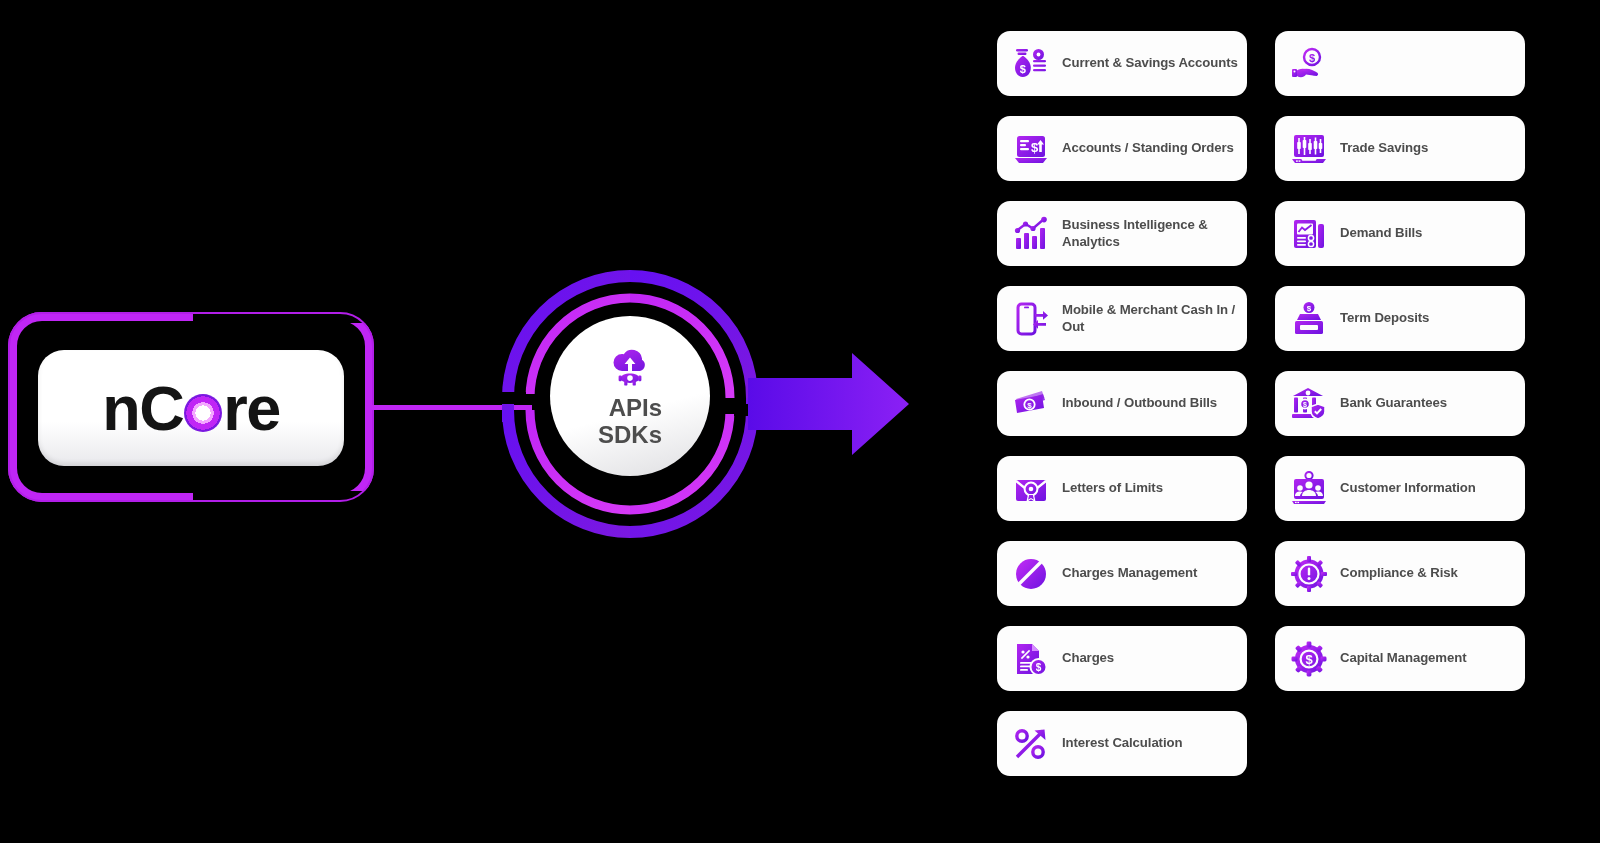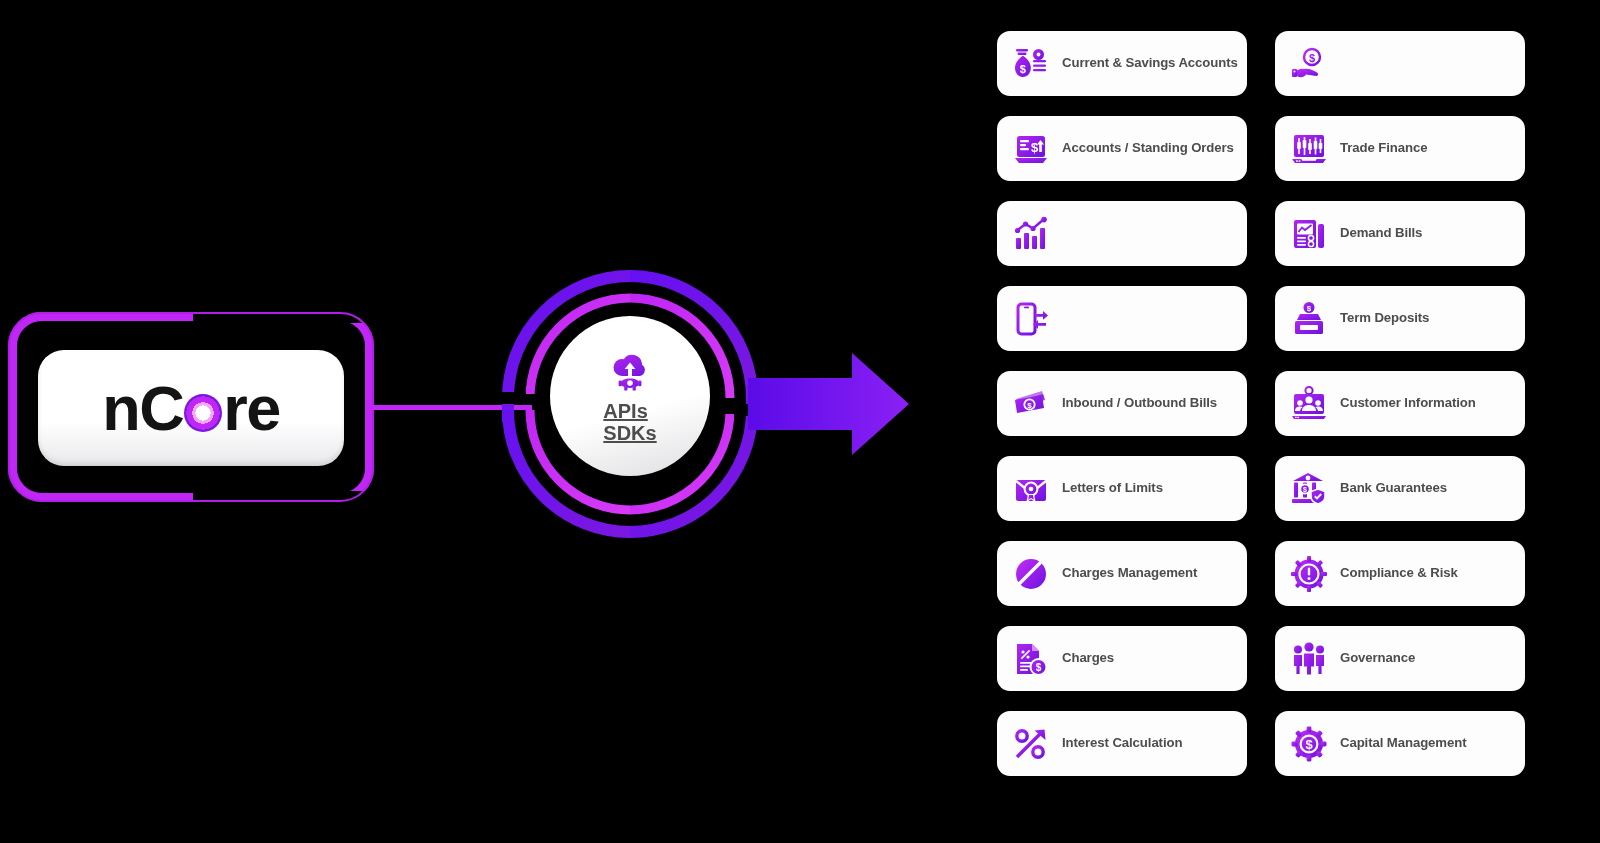"Trade Finance" div.card-label { text: Finance -> Savings }
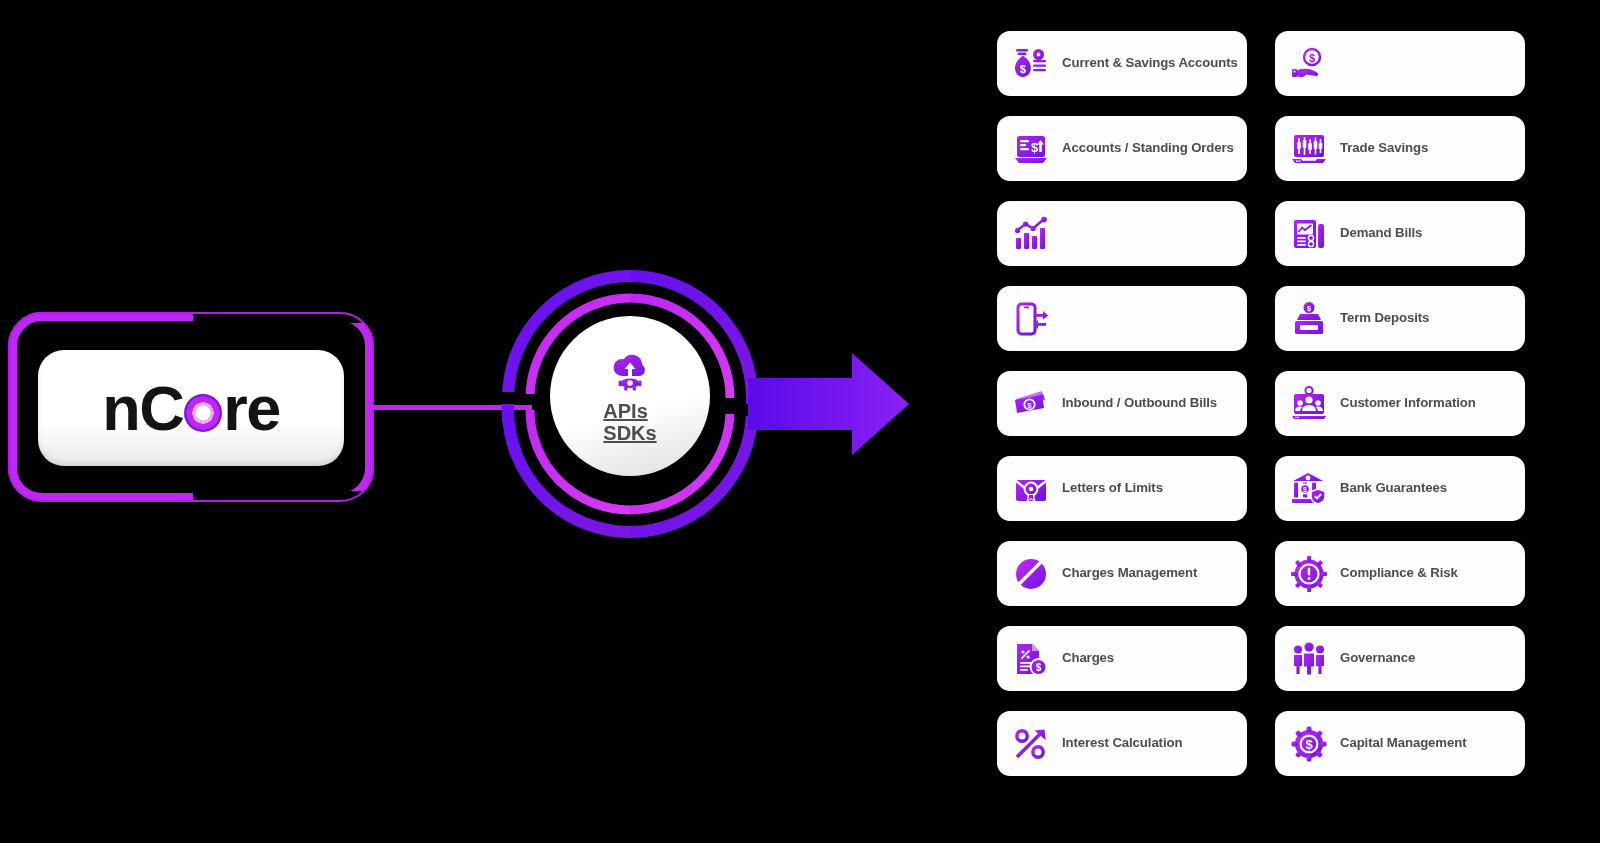"Business Intelligence & Analytics" div.card-label { html: none -> <div>Business Intelligence &amp; Analytics</div> }
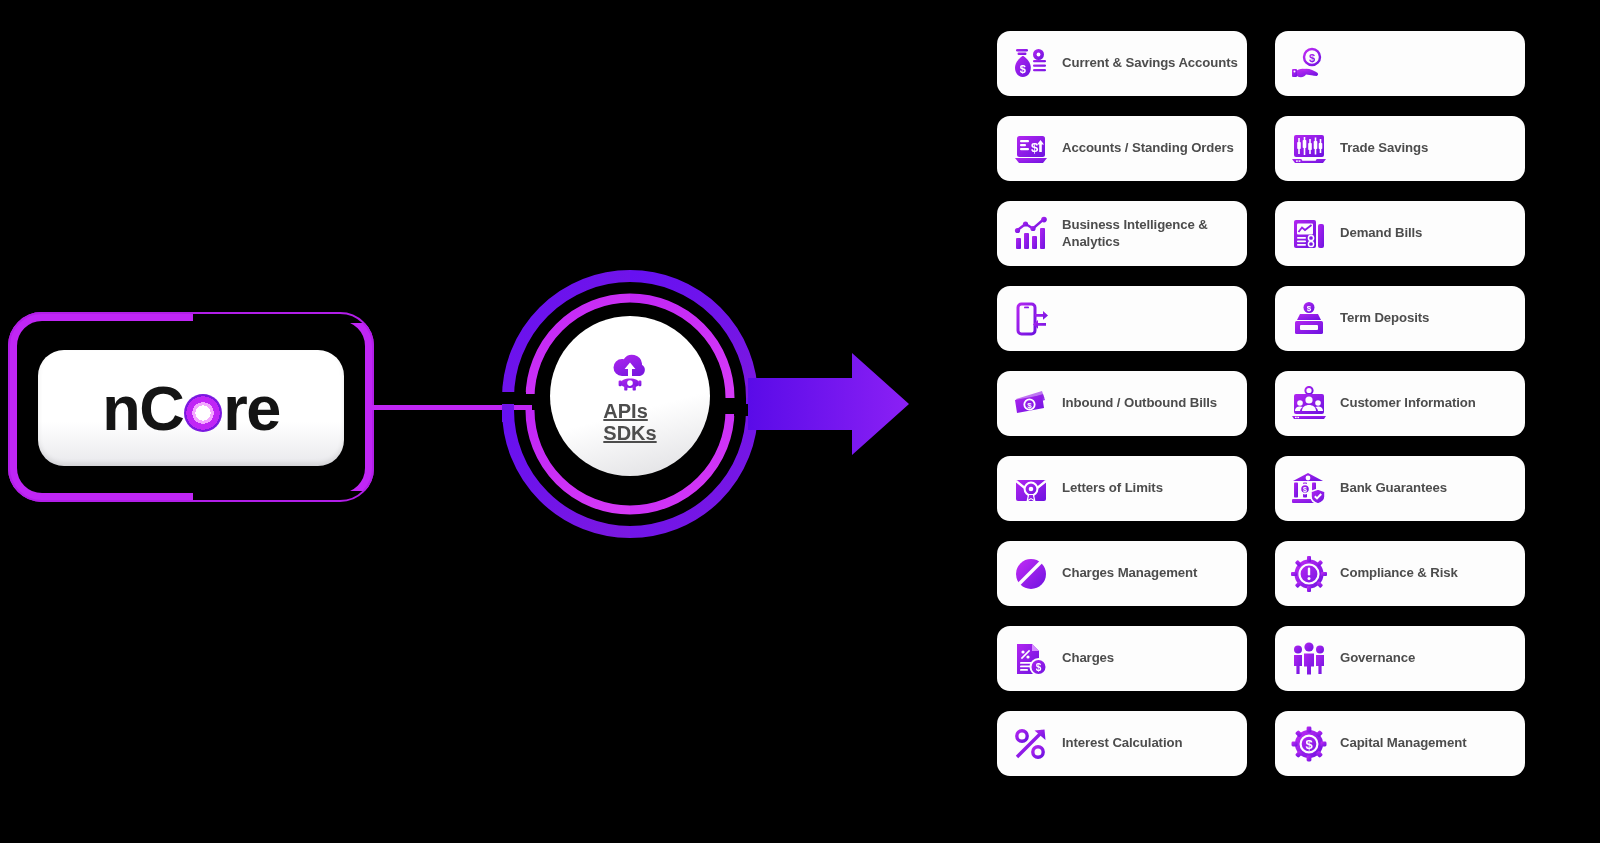"Mobile & Merchant Cash In" div.card-label { html: none -> <div>Mobile &amp; Merchant Cash In / Out</div> }
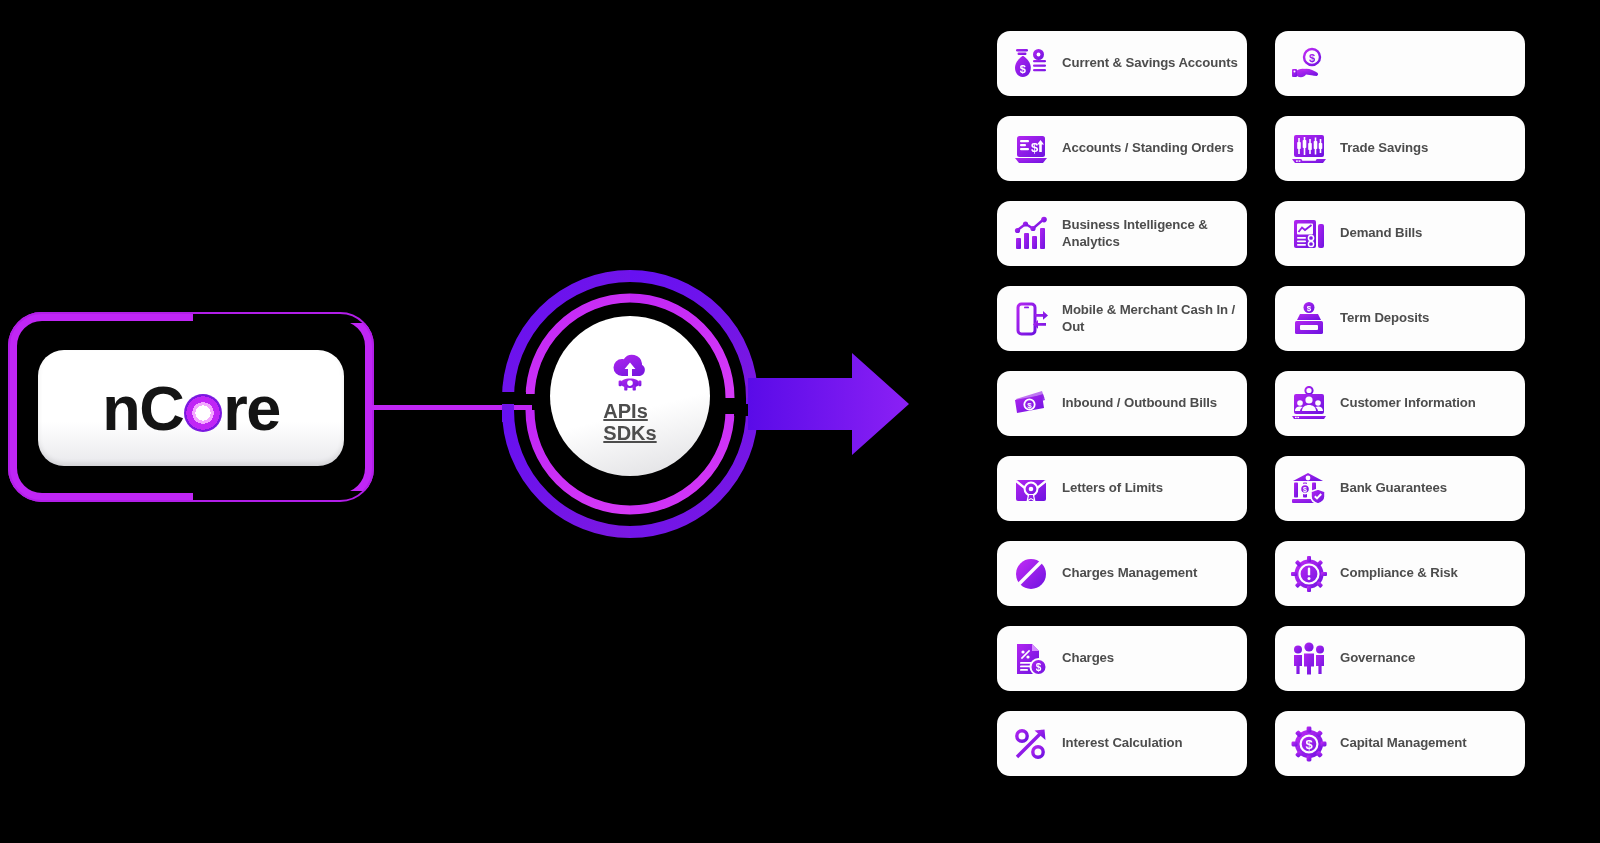"APIs" .disc-label { font-size: 20px -> 24px; text-align: left -> right; text-decoration: underline -> none }
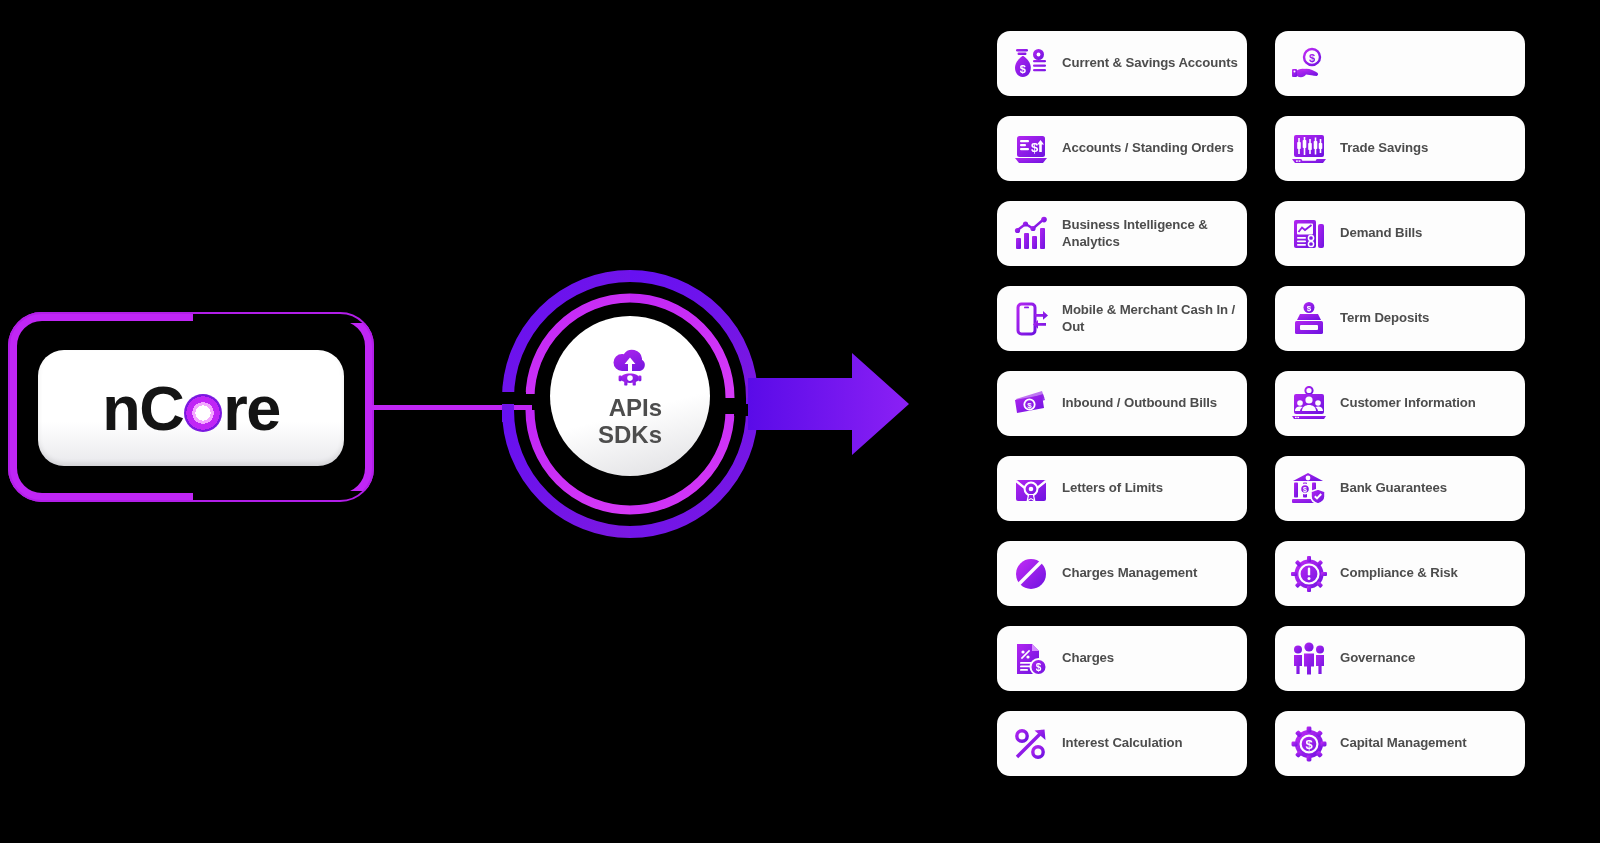"Customer Information" div.card { order: before "Bank Guarantees" -> after "Bank Guarantees" }
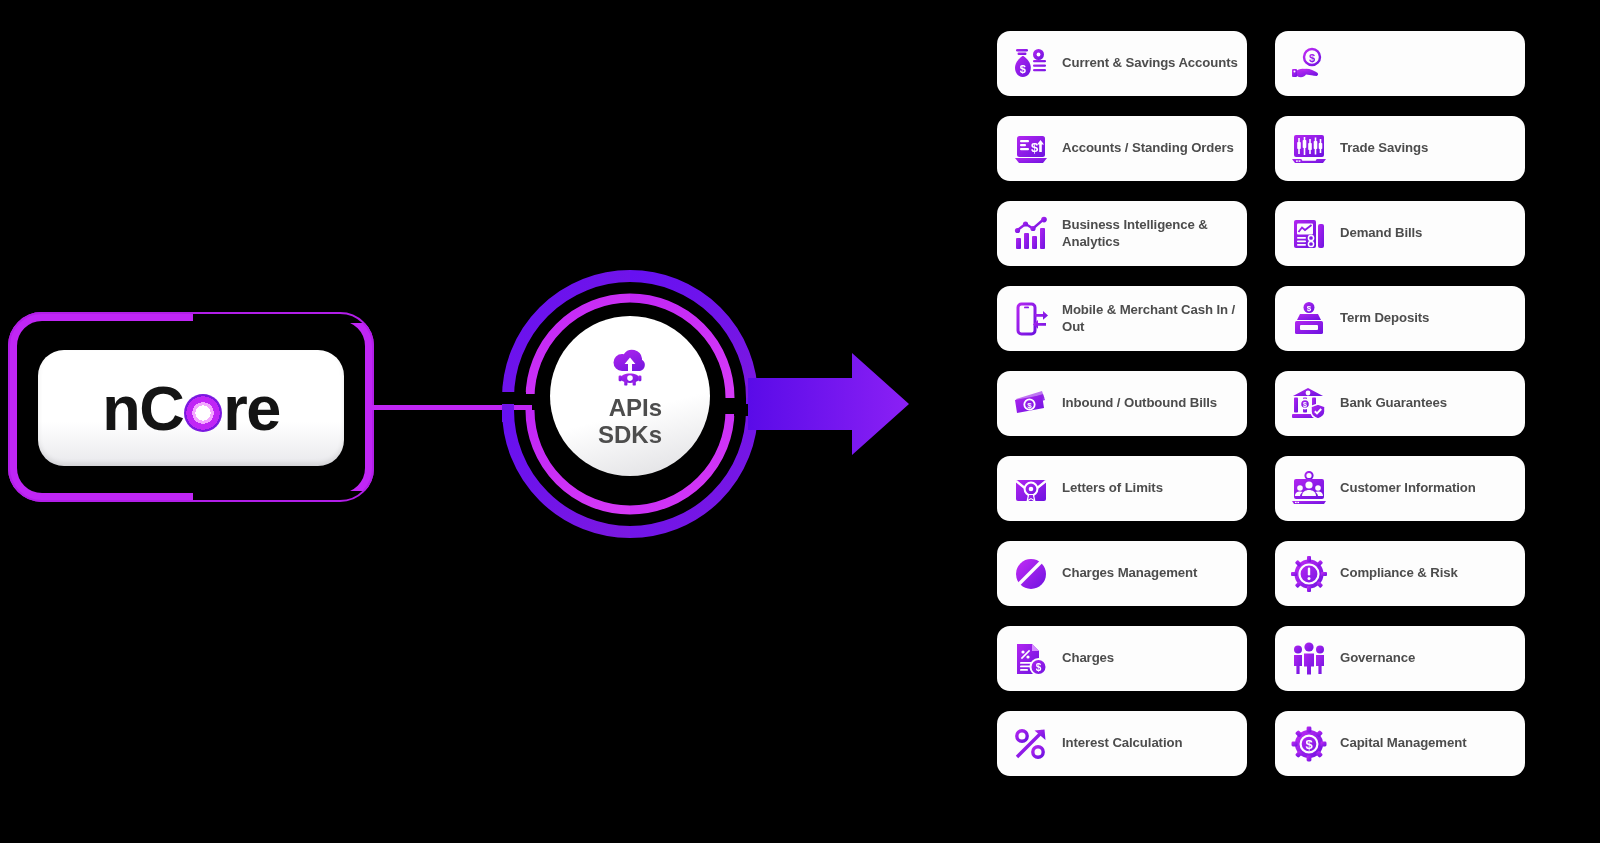"Governance" div.card { html: <div> <svg> <defs> <linearGradient> <stop></stop> <stop></stop> </linearGradient> </defs> <g> <circle></circle> <path></path> <circle></circle> <path></path> <circle></circle> <path></path> </g> </svg> <div>Governance</div> </div> -> none }
